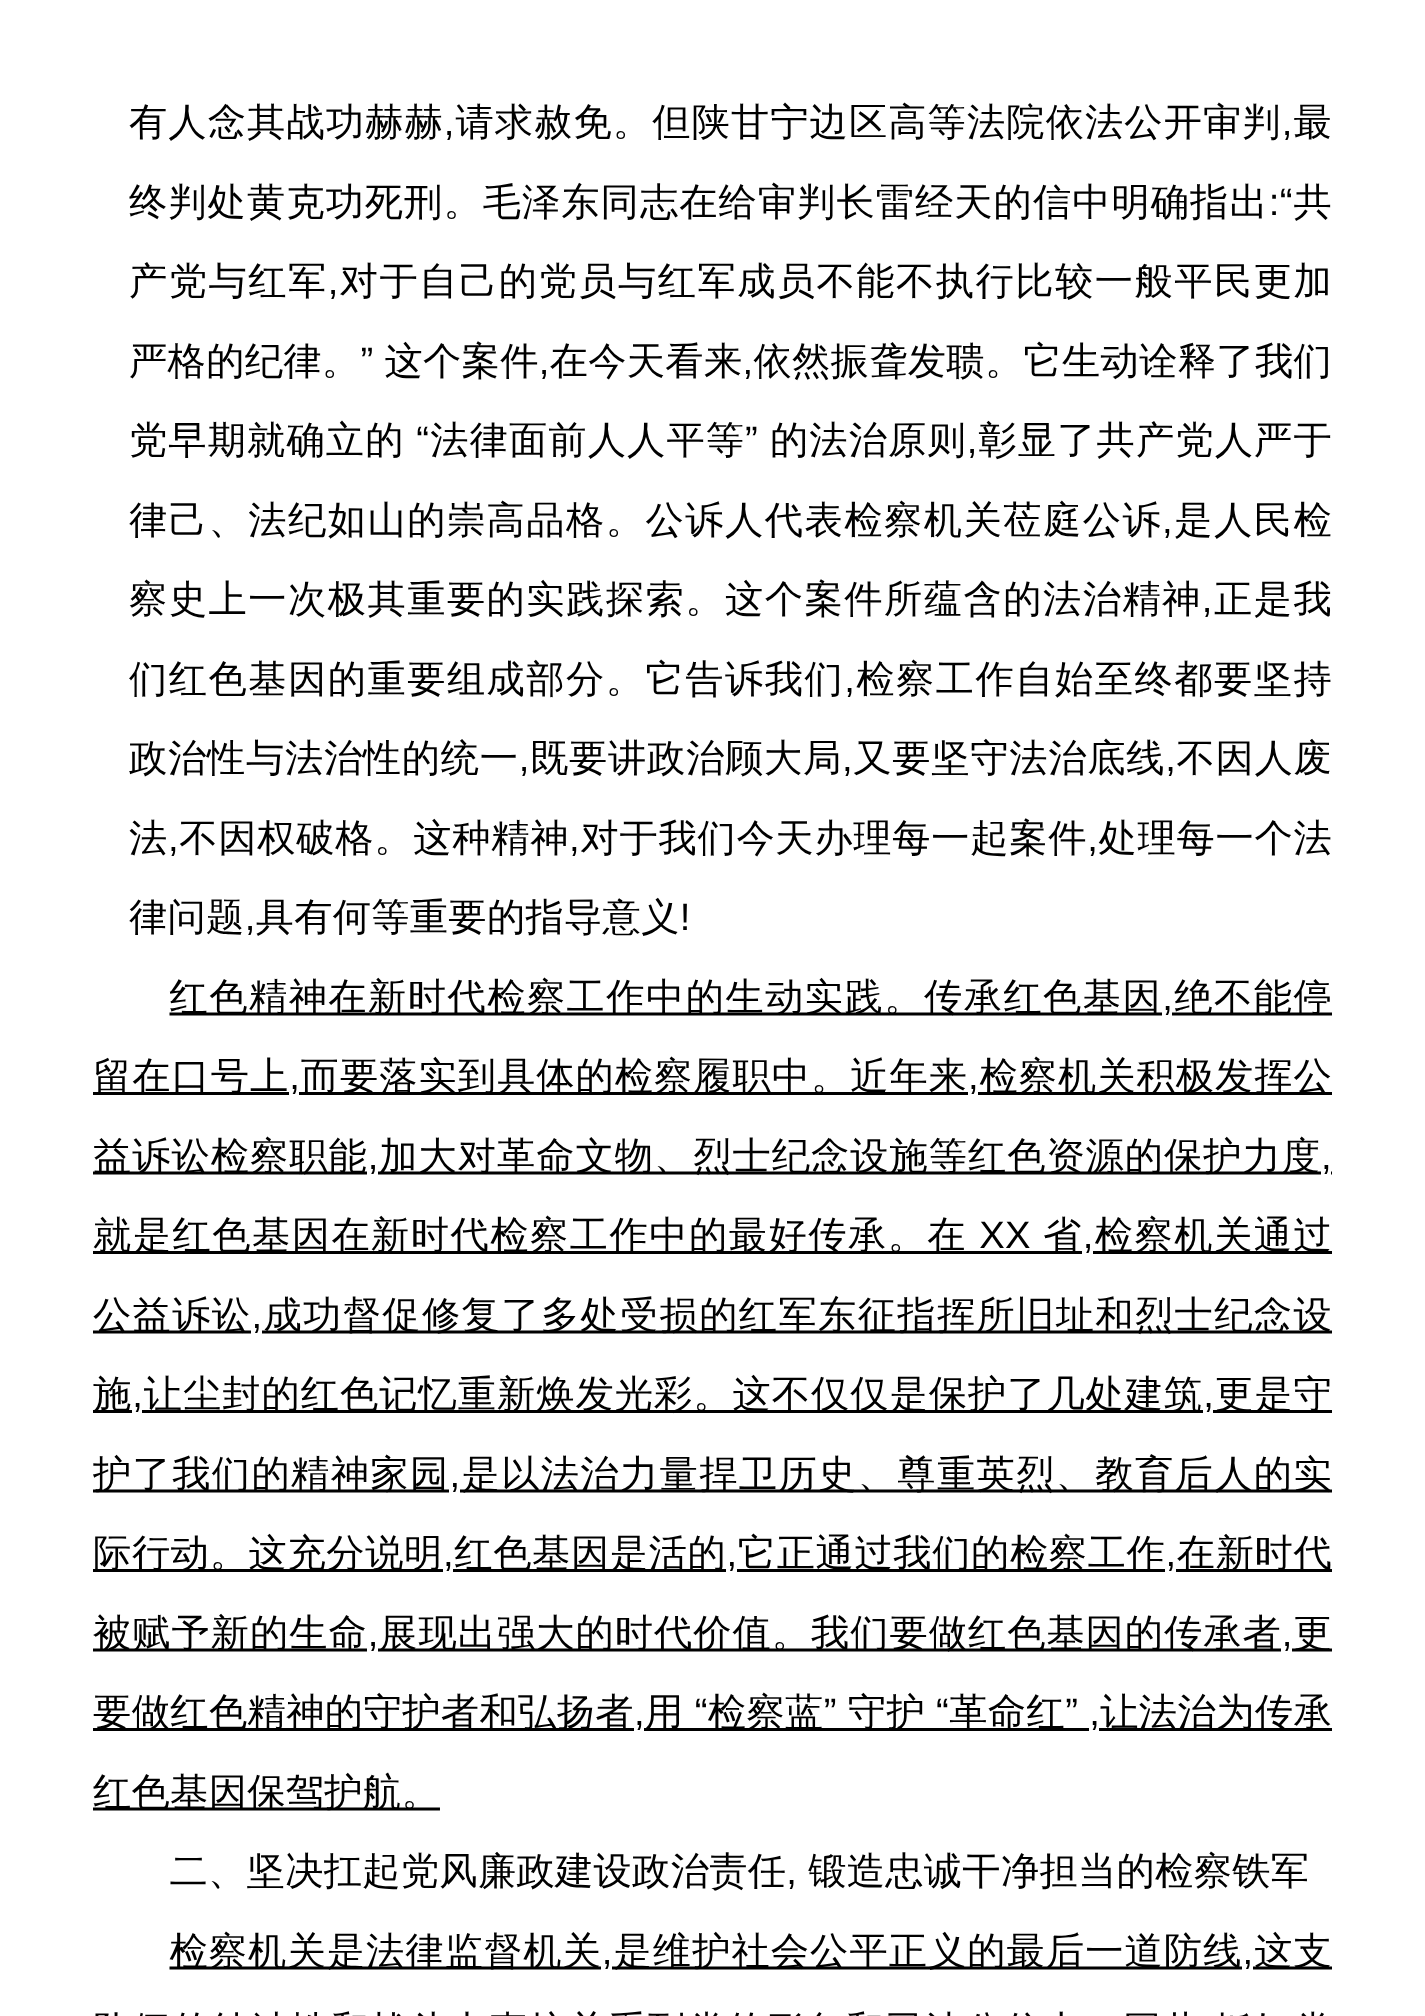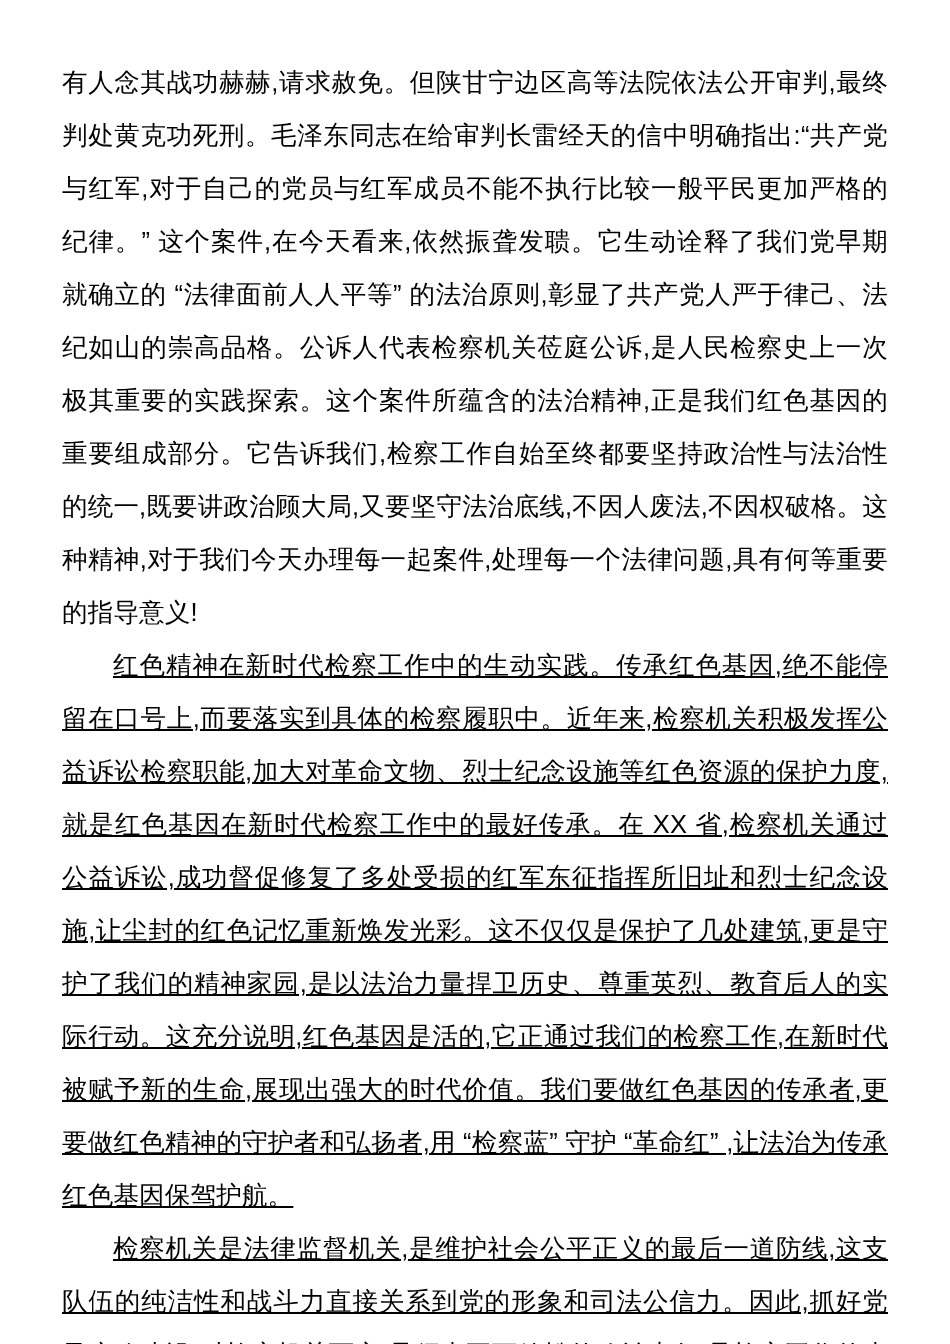"有人念其战功赫赫,请求赦免。但陕甘宁边区高等法院依法公开审判,最终判处黄克功死刑" .para-flush { margin-left: none -> 24px }
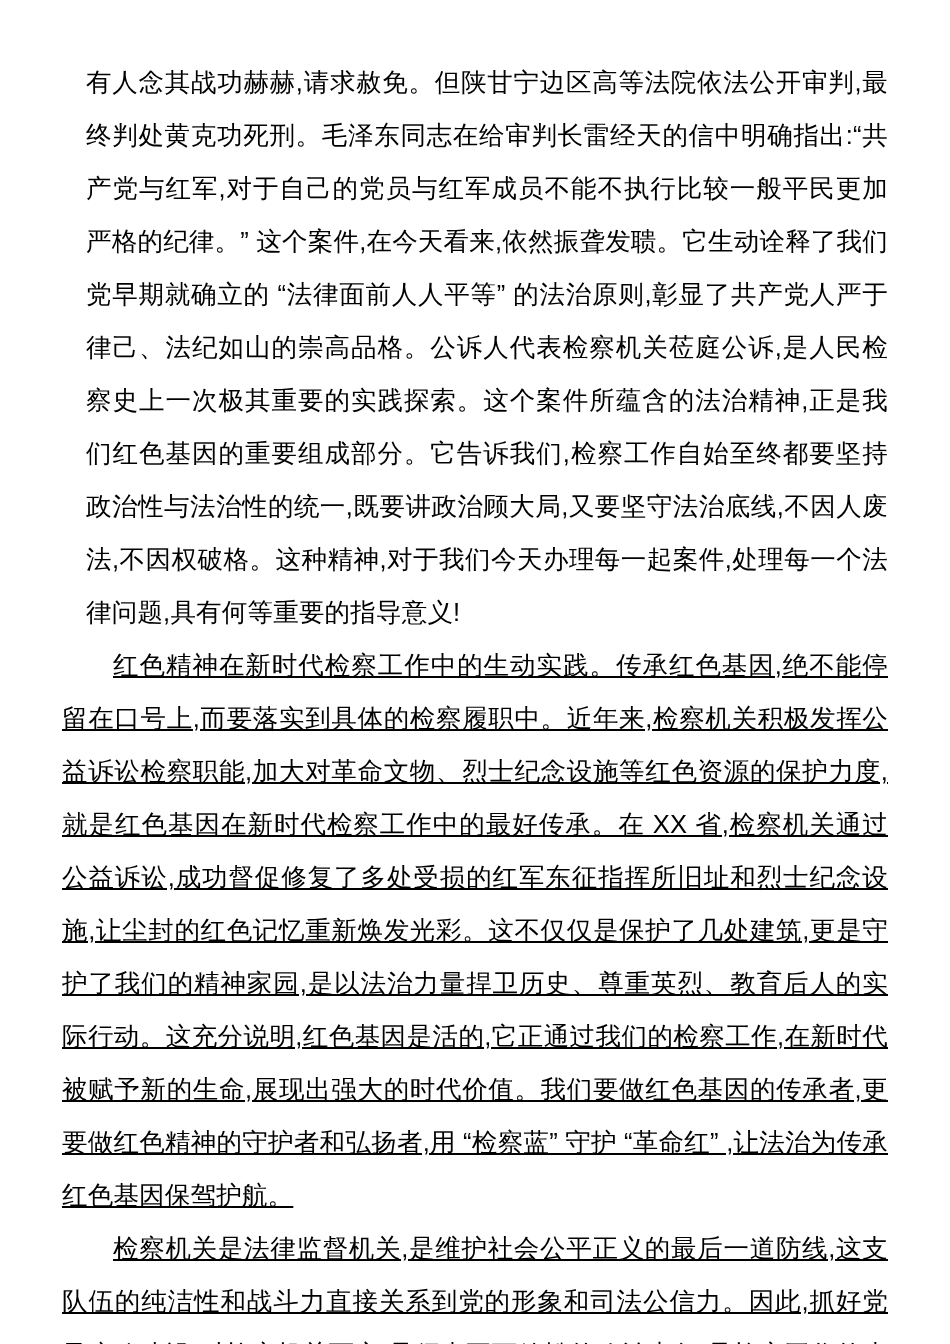"二、坚决扛起党风廉政建设政治责任, 锻造忠诚干净担当的检察铁军" p.heading { html: none -> <p>二、坚决扛起党风廉政建设政治责任, 锻造忠诚干净担当的检察铁军</p> }
